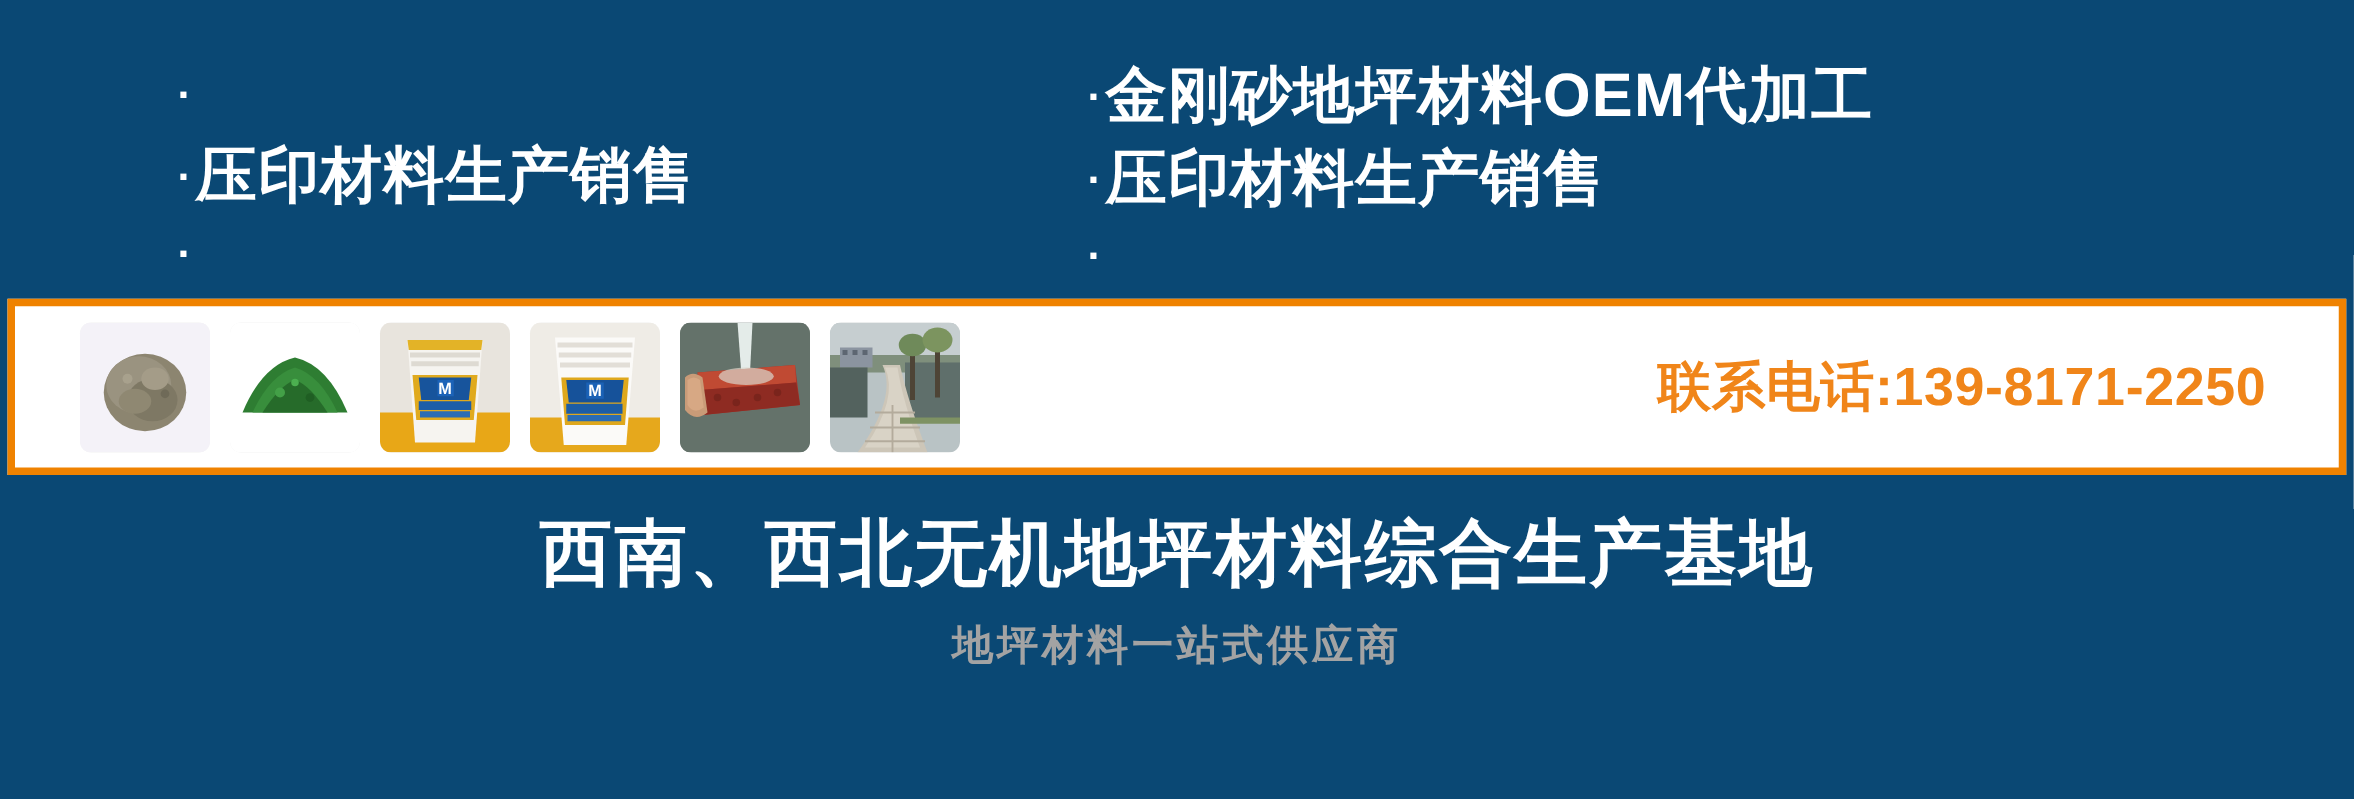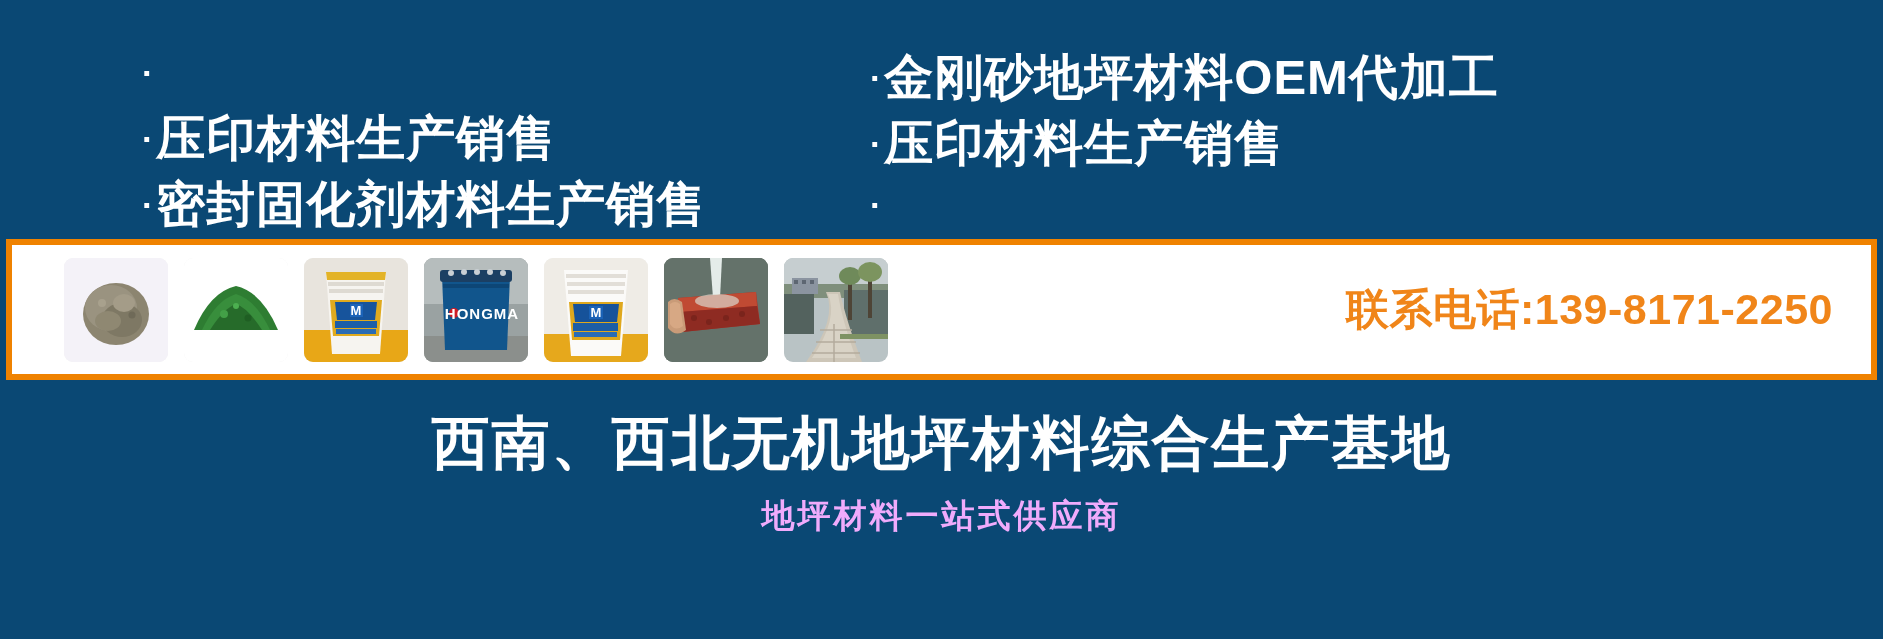"密封固化剂材料生产销售" span { html: <span>密封固化剂材料生产销售</span> -> none }
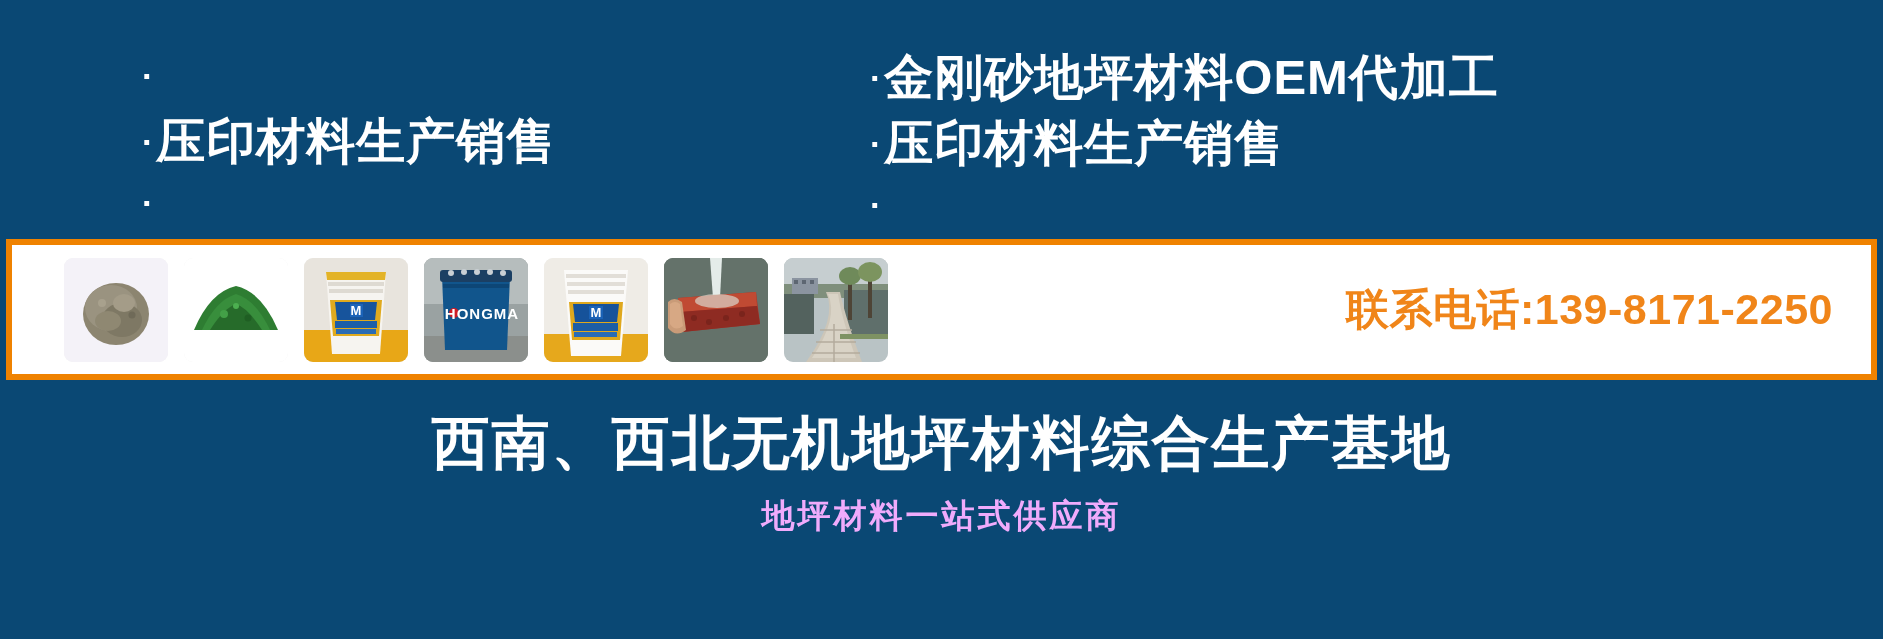"HONGMA" div.thumb { html: <div> <svg> <rect></rect> <rect></rect> <rect></rect> <path></path> <rect></rect> <circle></circle> <circle></circle> <circle></circle> <circle></circle> <circle></circle> <path></path> <circle></circle> <text>HONGMA</text> </svg> </div> -> none }
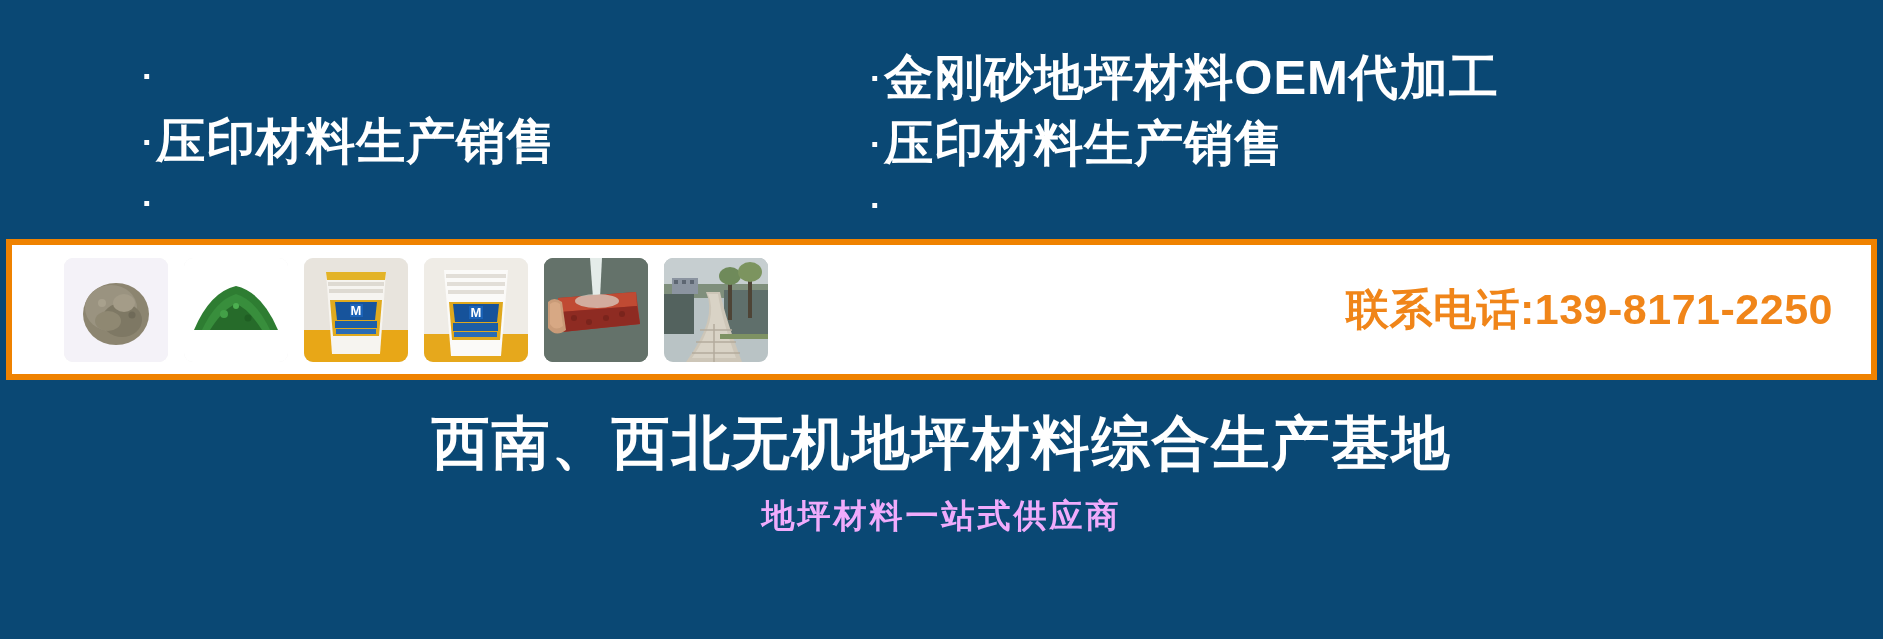"联系电话:139-8171-2250" #phone { margin-right: 38px -> 58px }
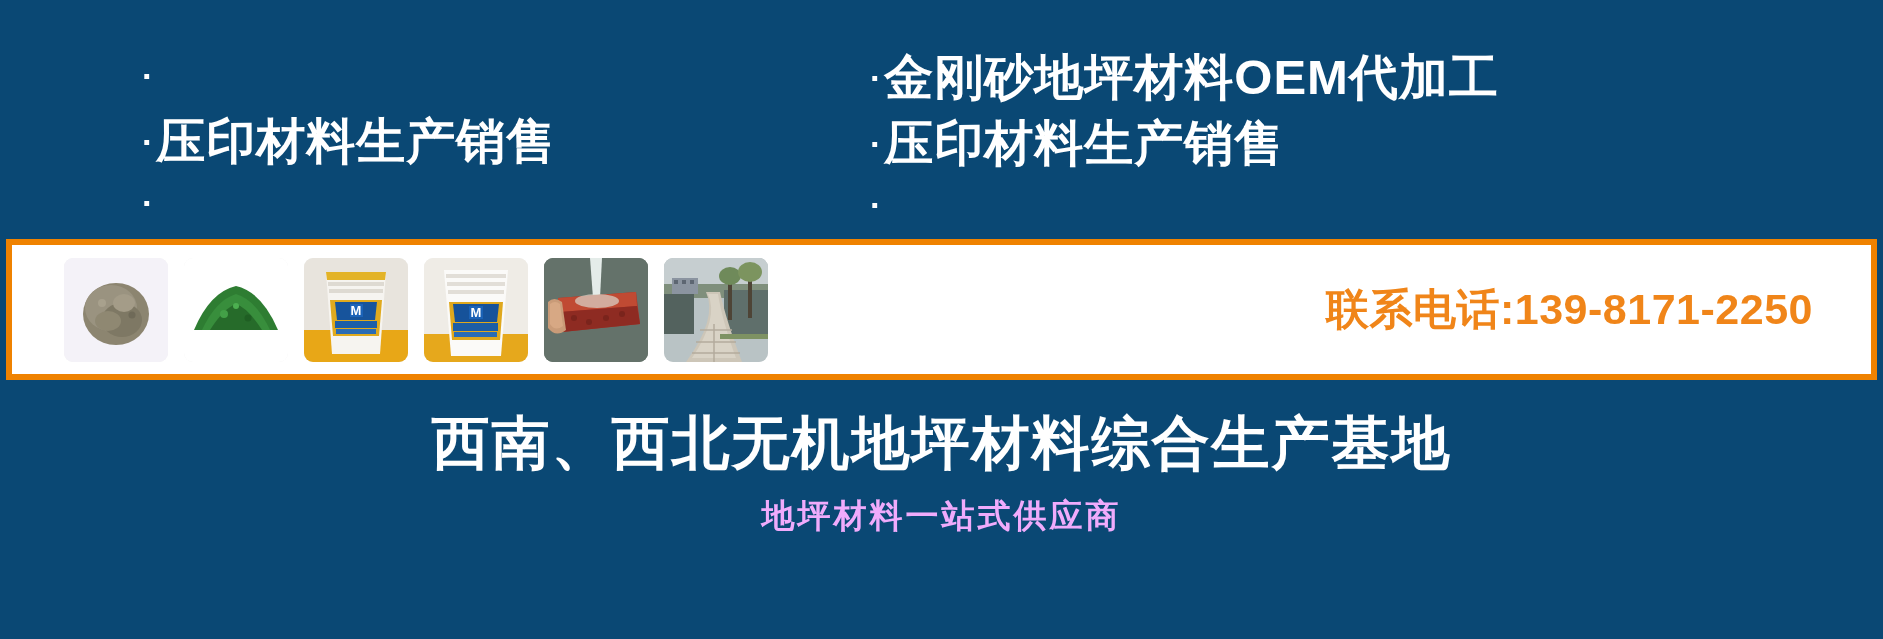"地坪材料一站式供应商" #sub-headline { color: #f0abfc -> #a3a3a3 }
